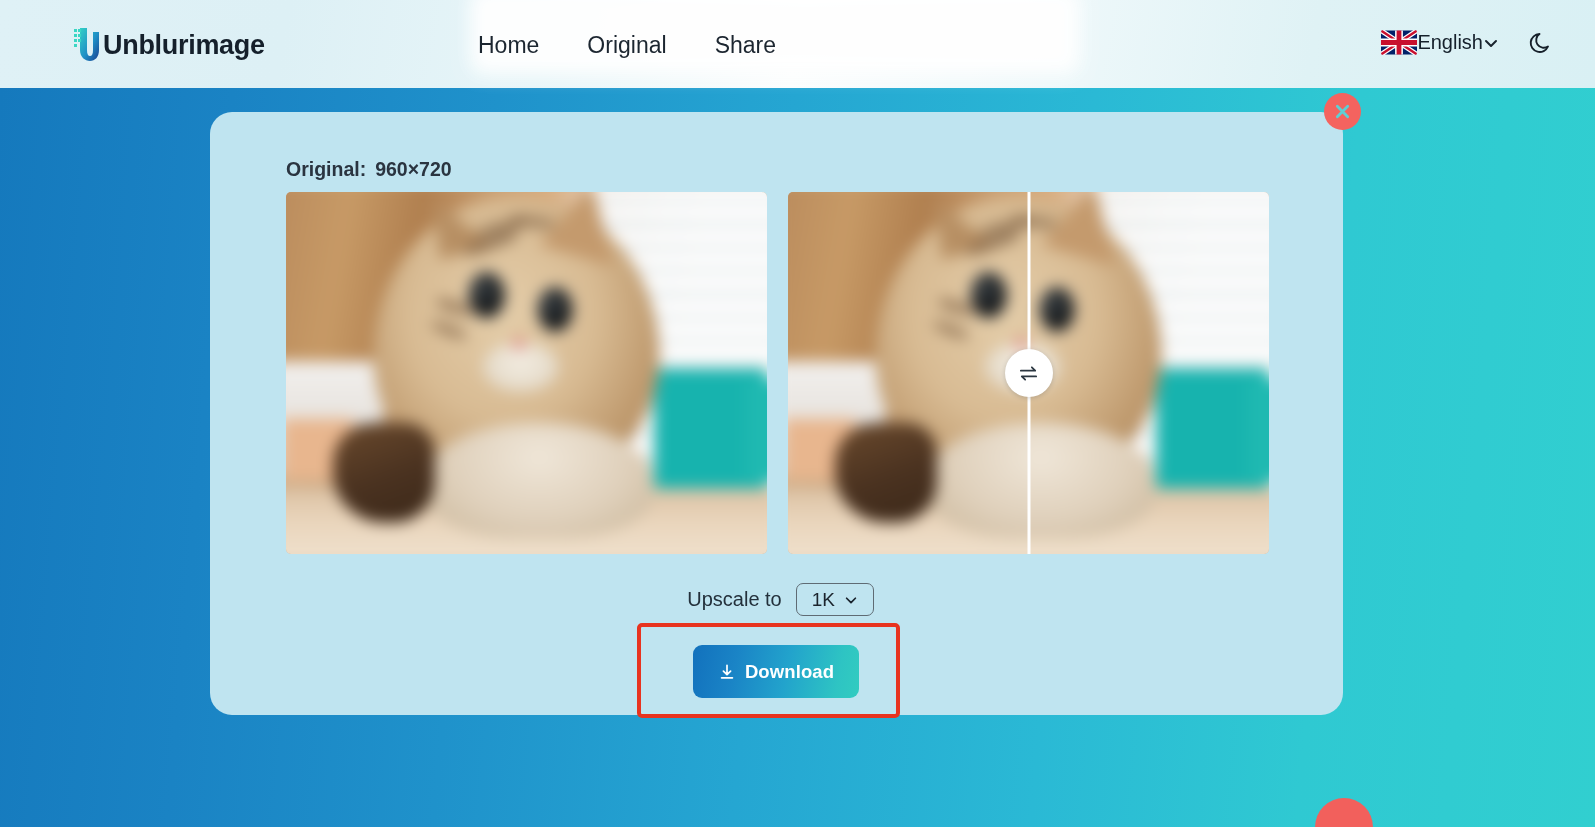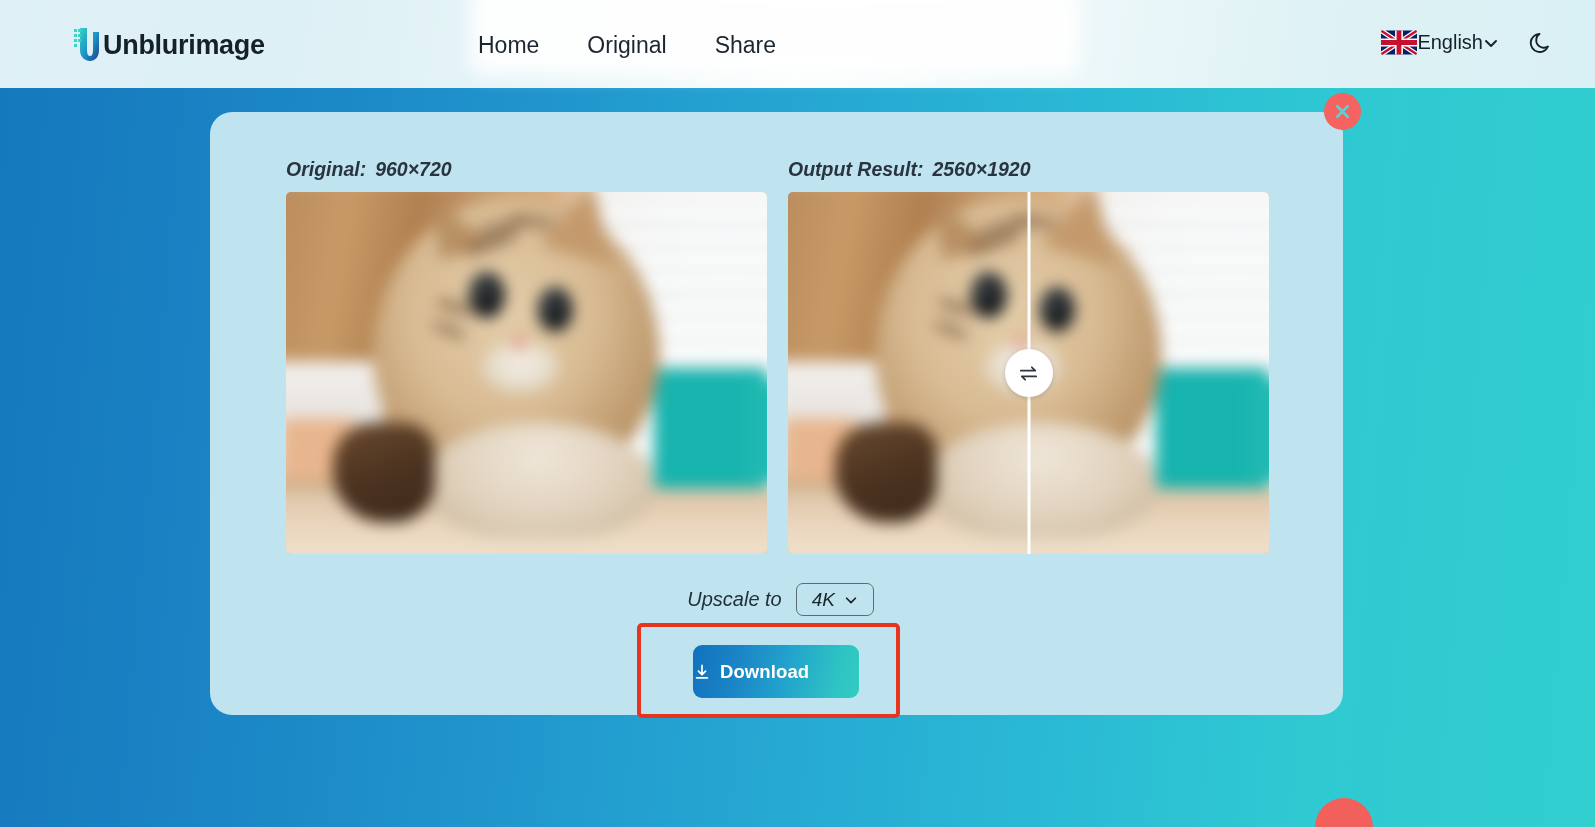"Original: 960×720" .card { font-style: italic -> none }
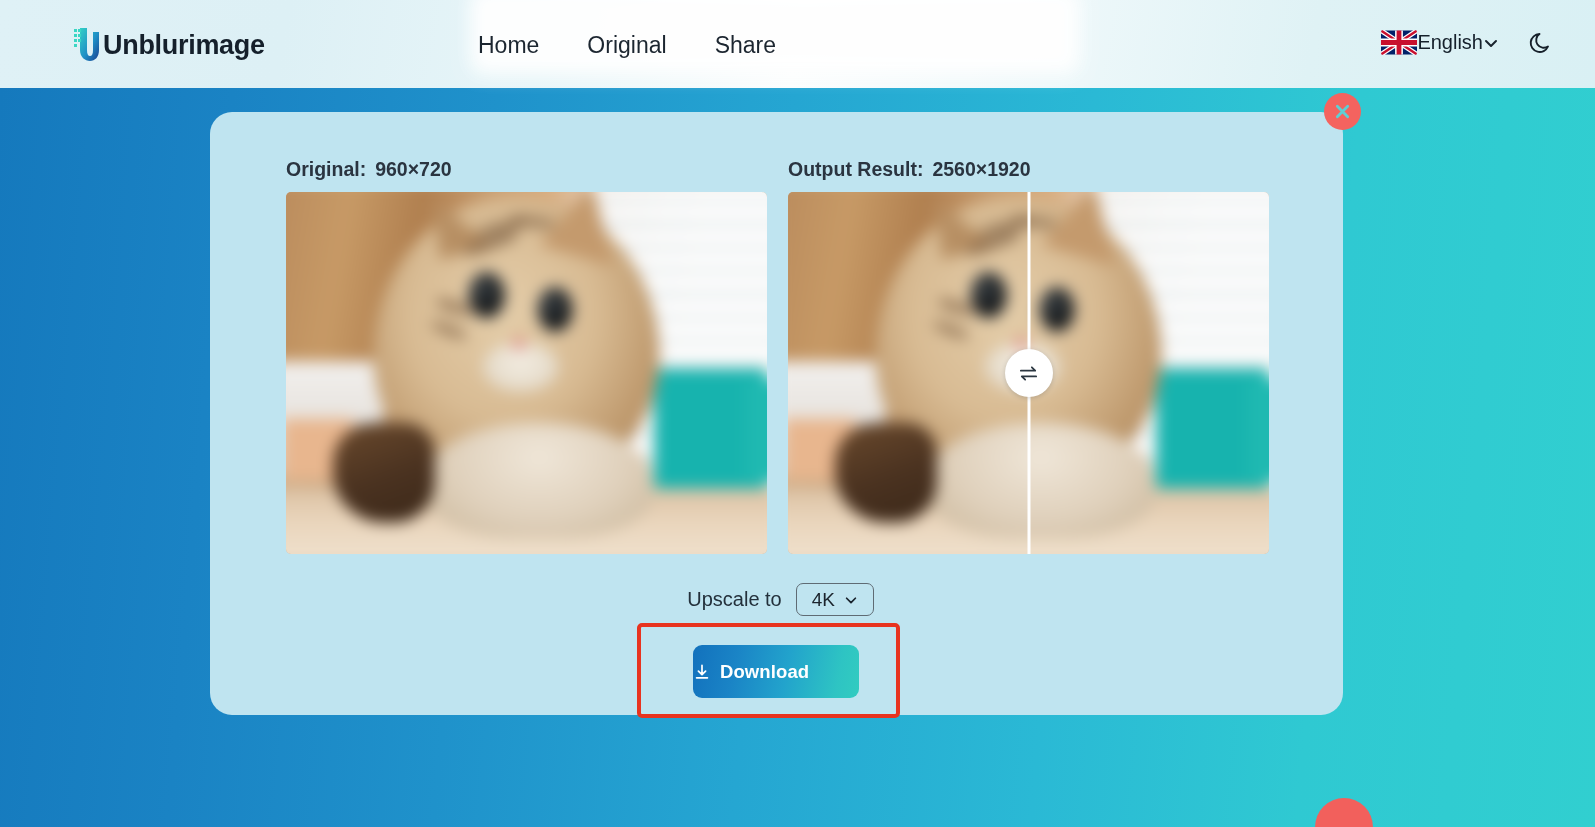"Output Result: 2560×1920" div.label-out { html: <div> <span>Output Result:</span><span>2560×1920</span> </div> -> none }
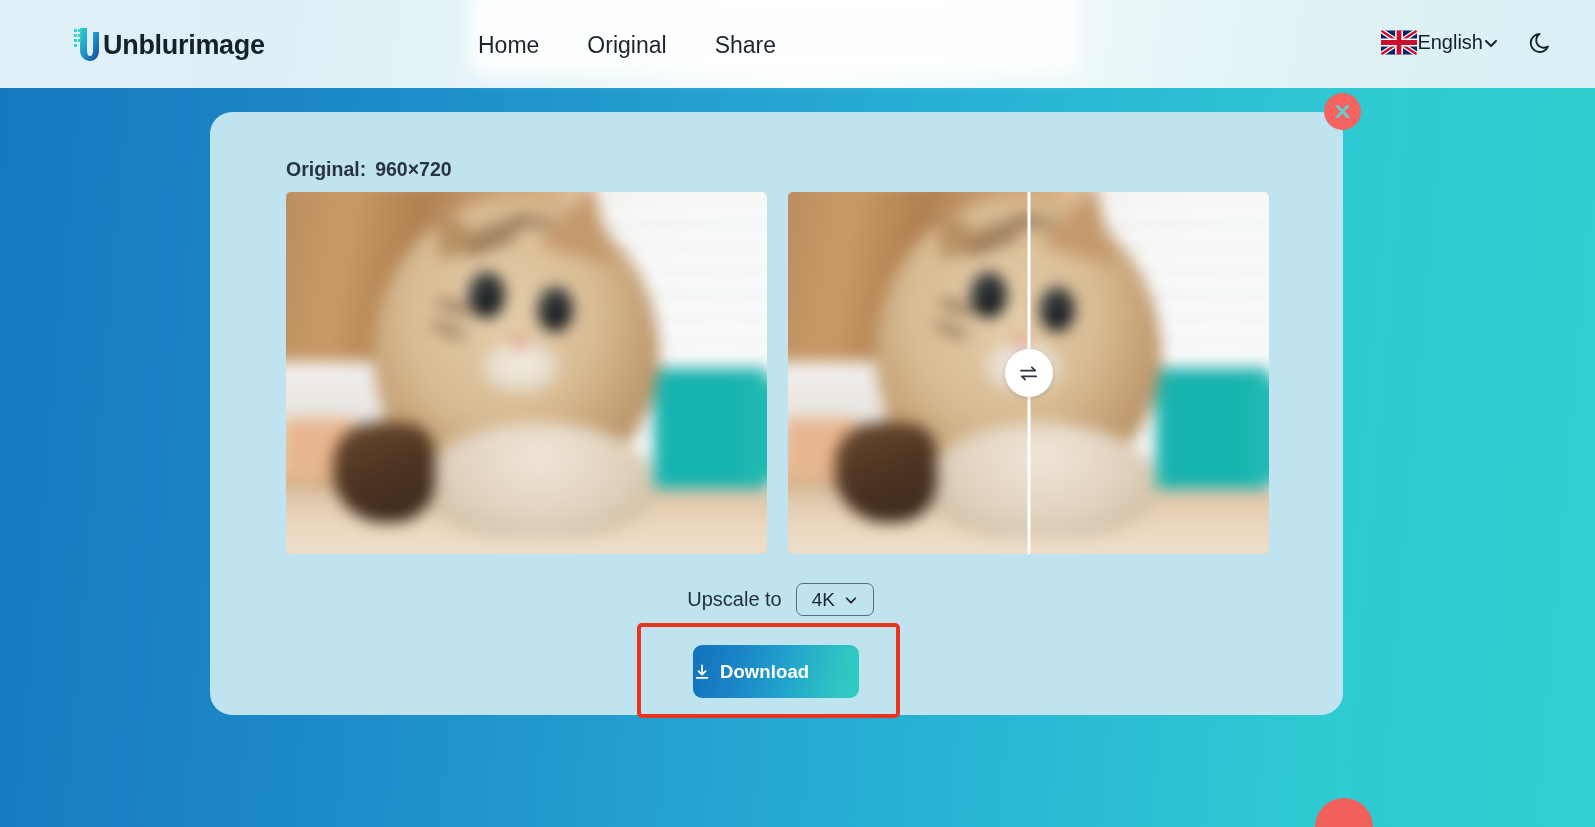"4K" span.select-val { text: 4K -> 1K }
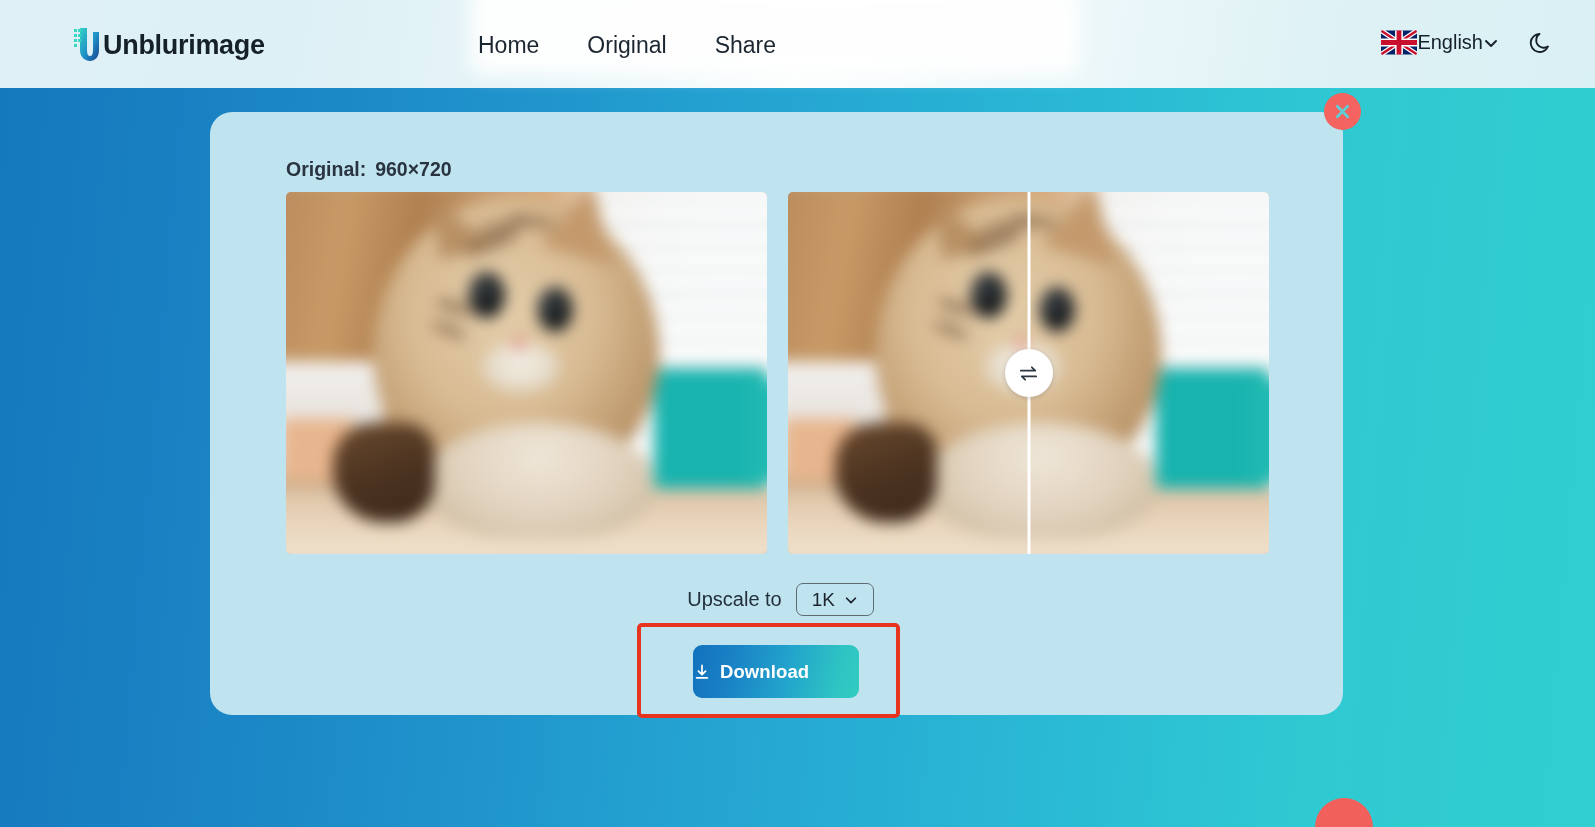"Download" .download-btn { justify-content: flex-start -> center }
